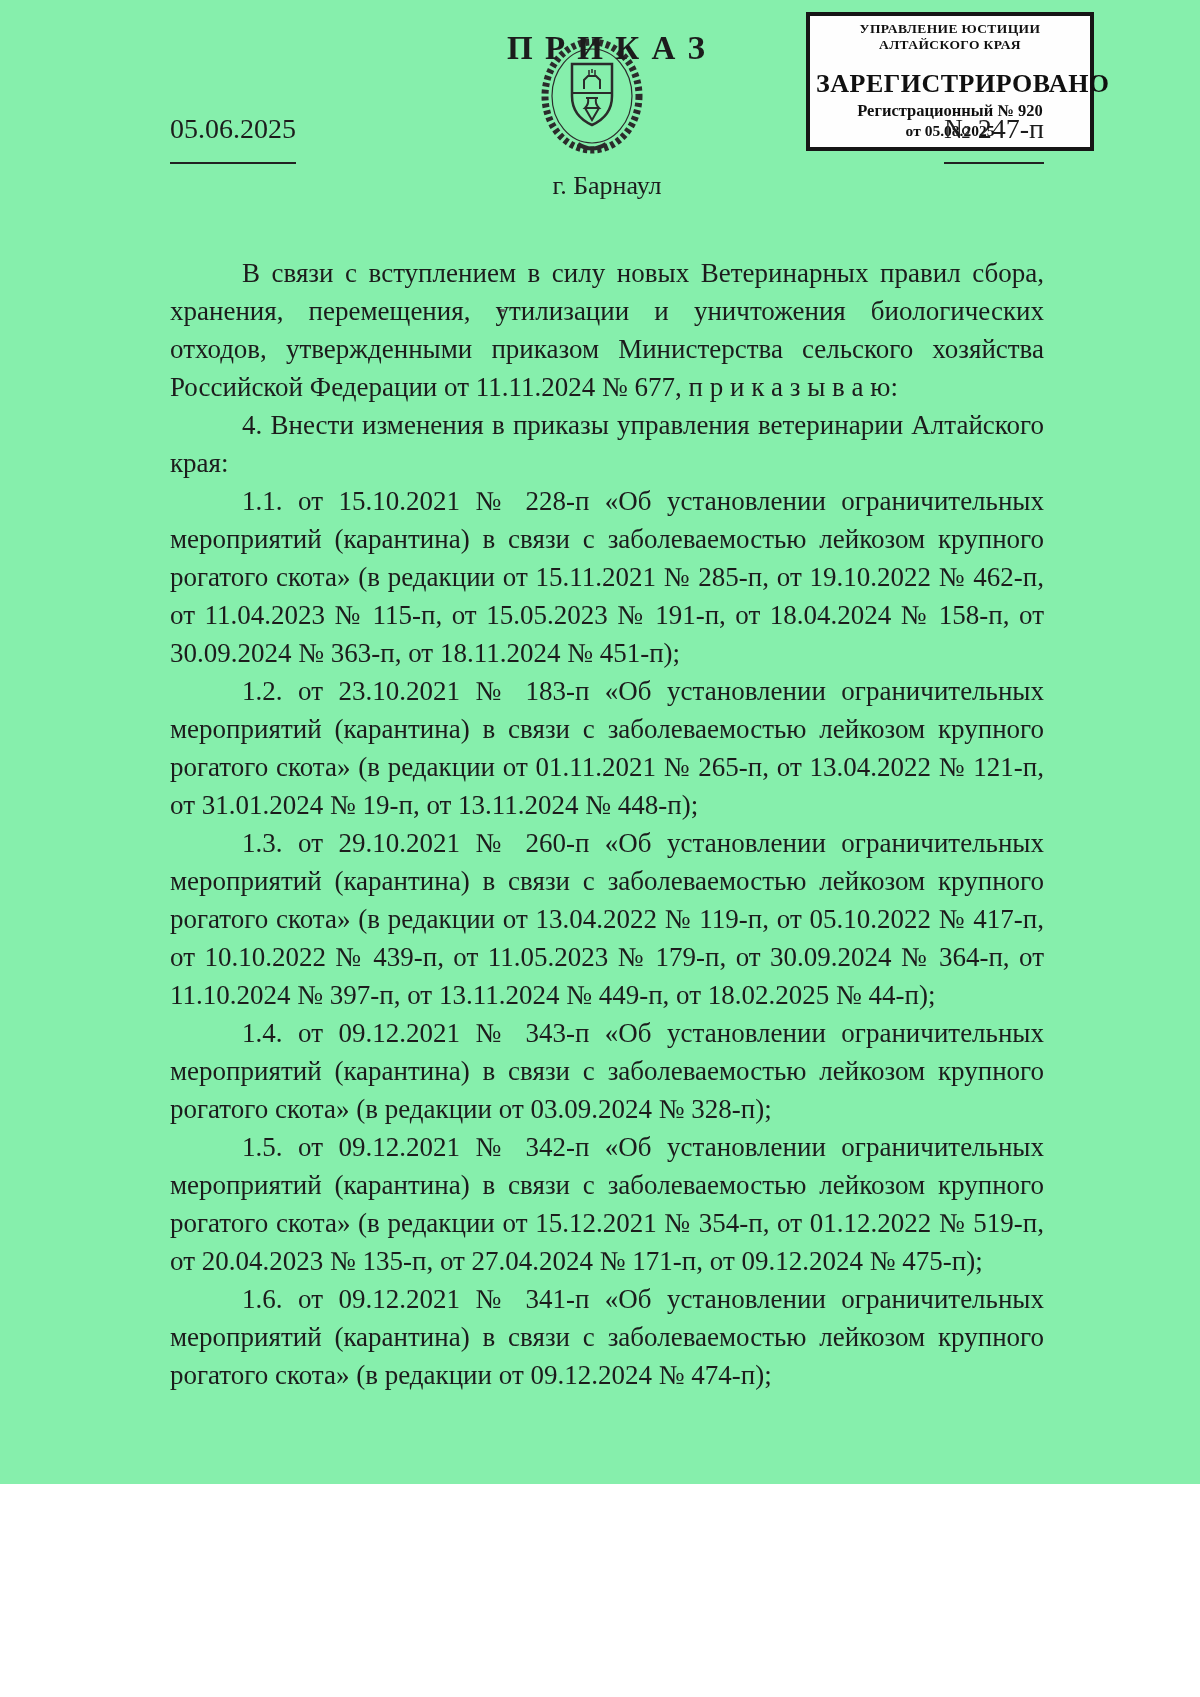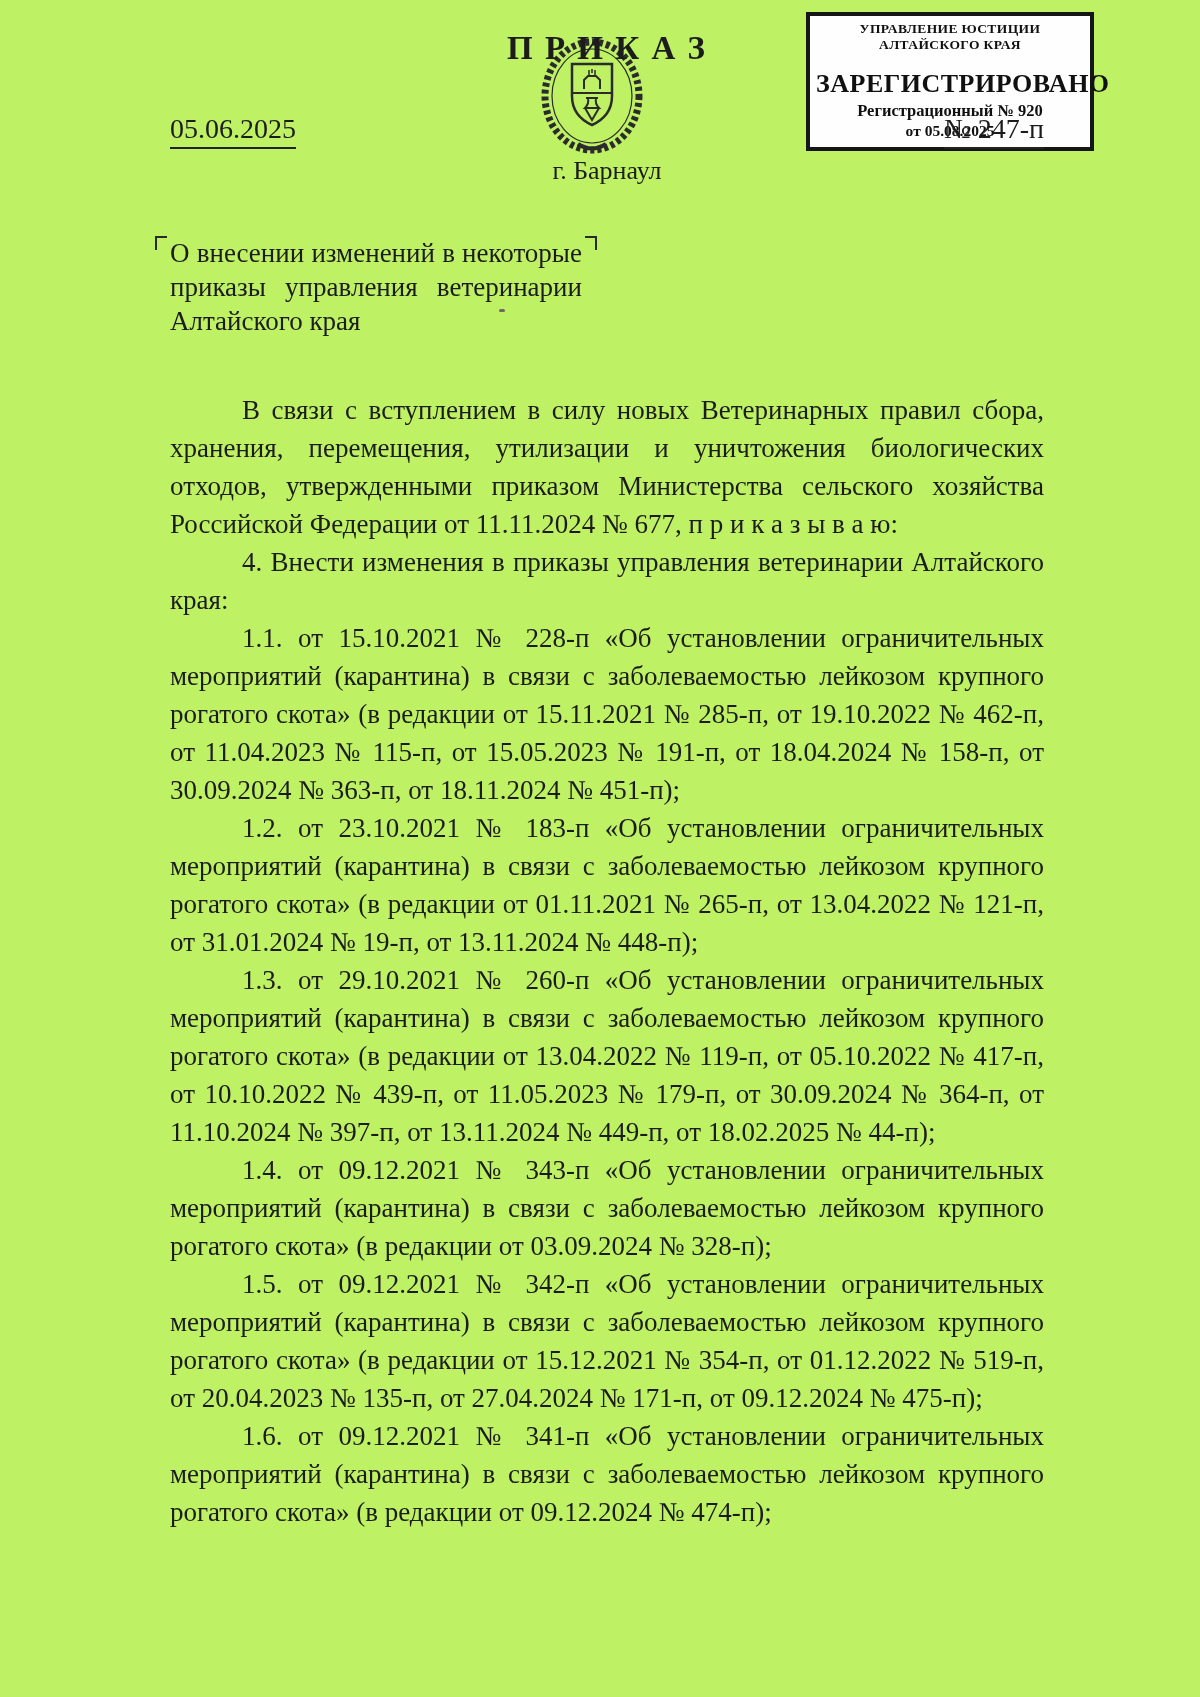"УПРАВЛЕНИЕ ЮСТИЦИИ" .page { background: #bef264 -> #86efac; height: 1697px -> 1484px }
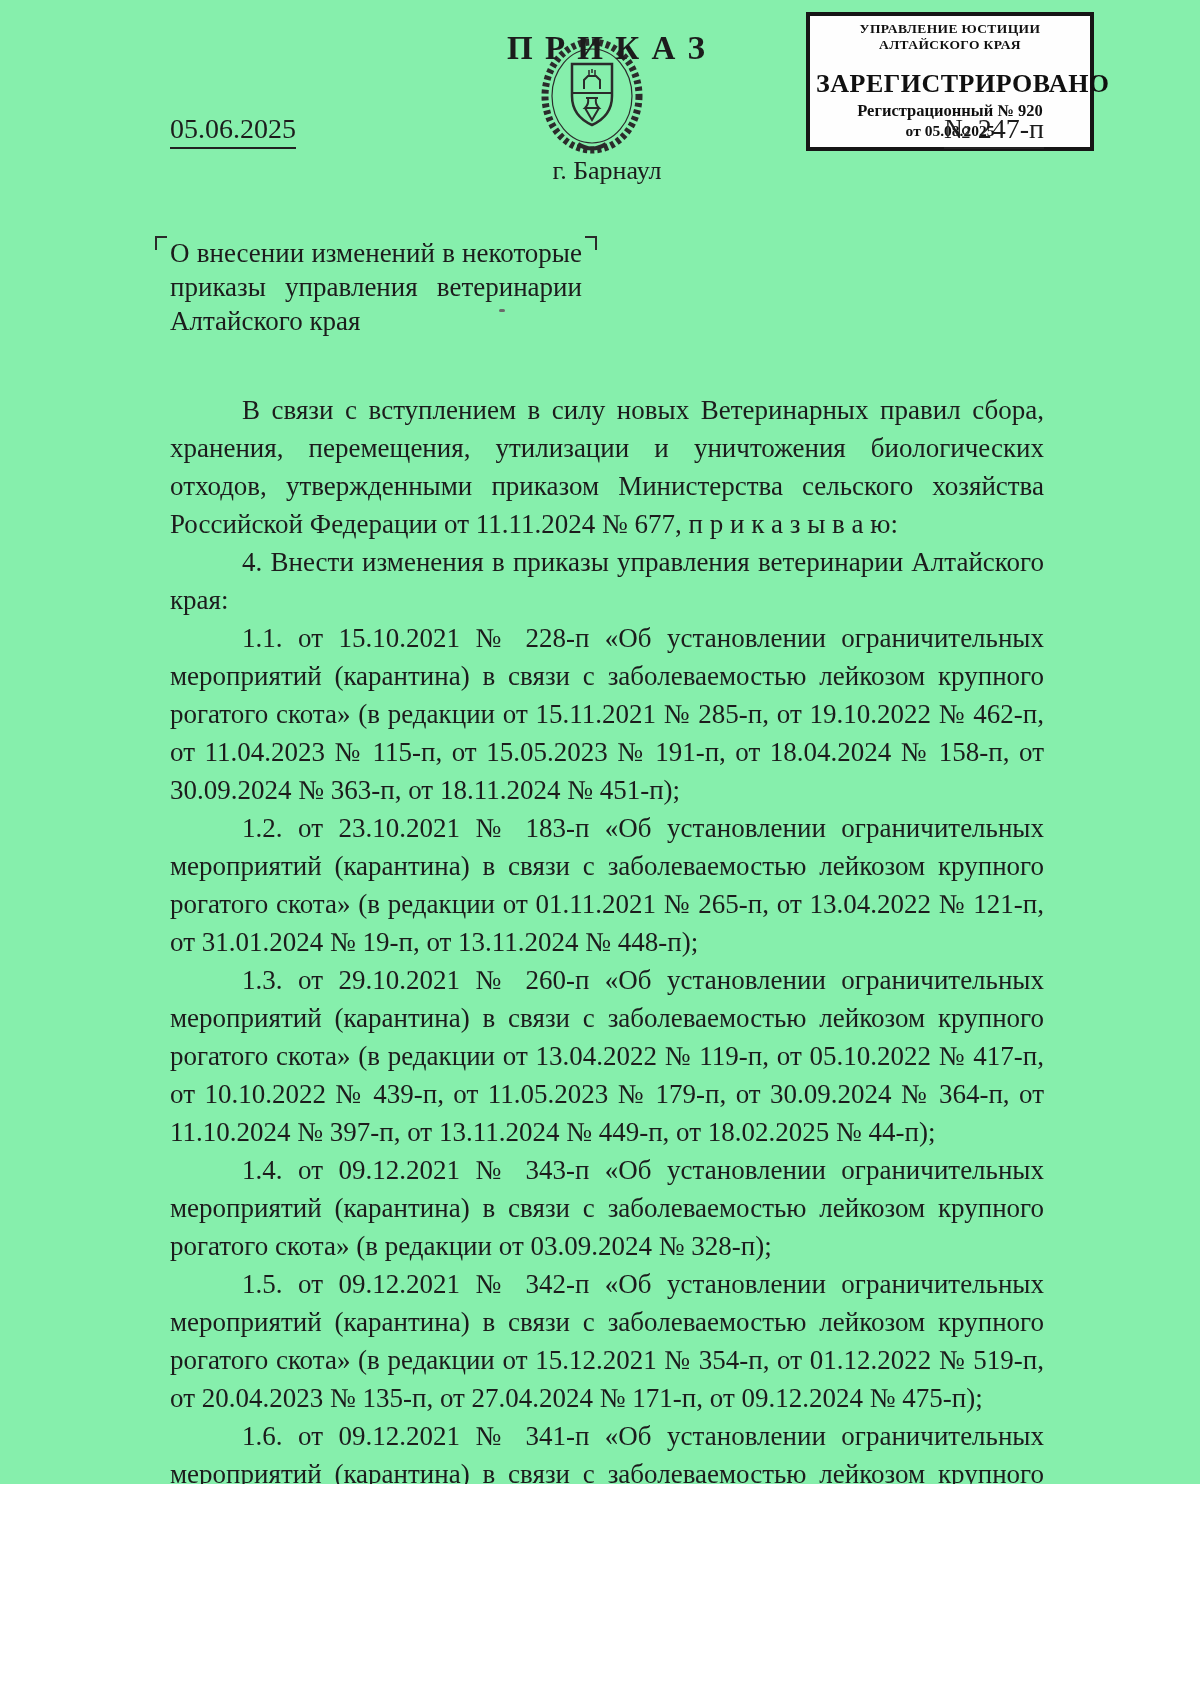"05.06.2025" .underlined { padding-bottom: 1px -> 16px }
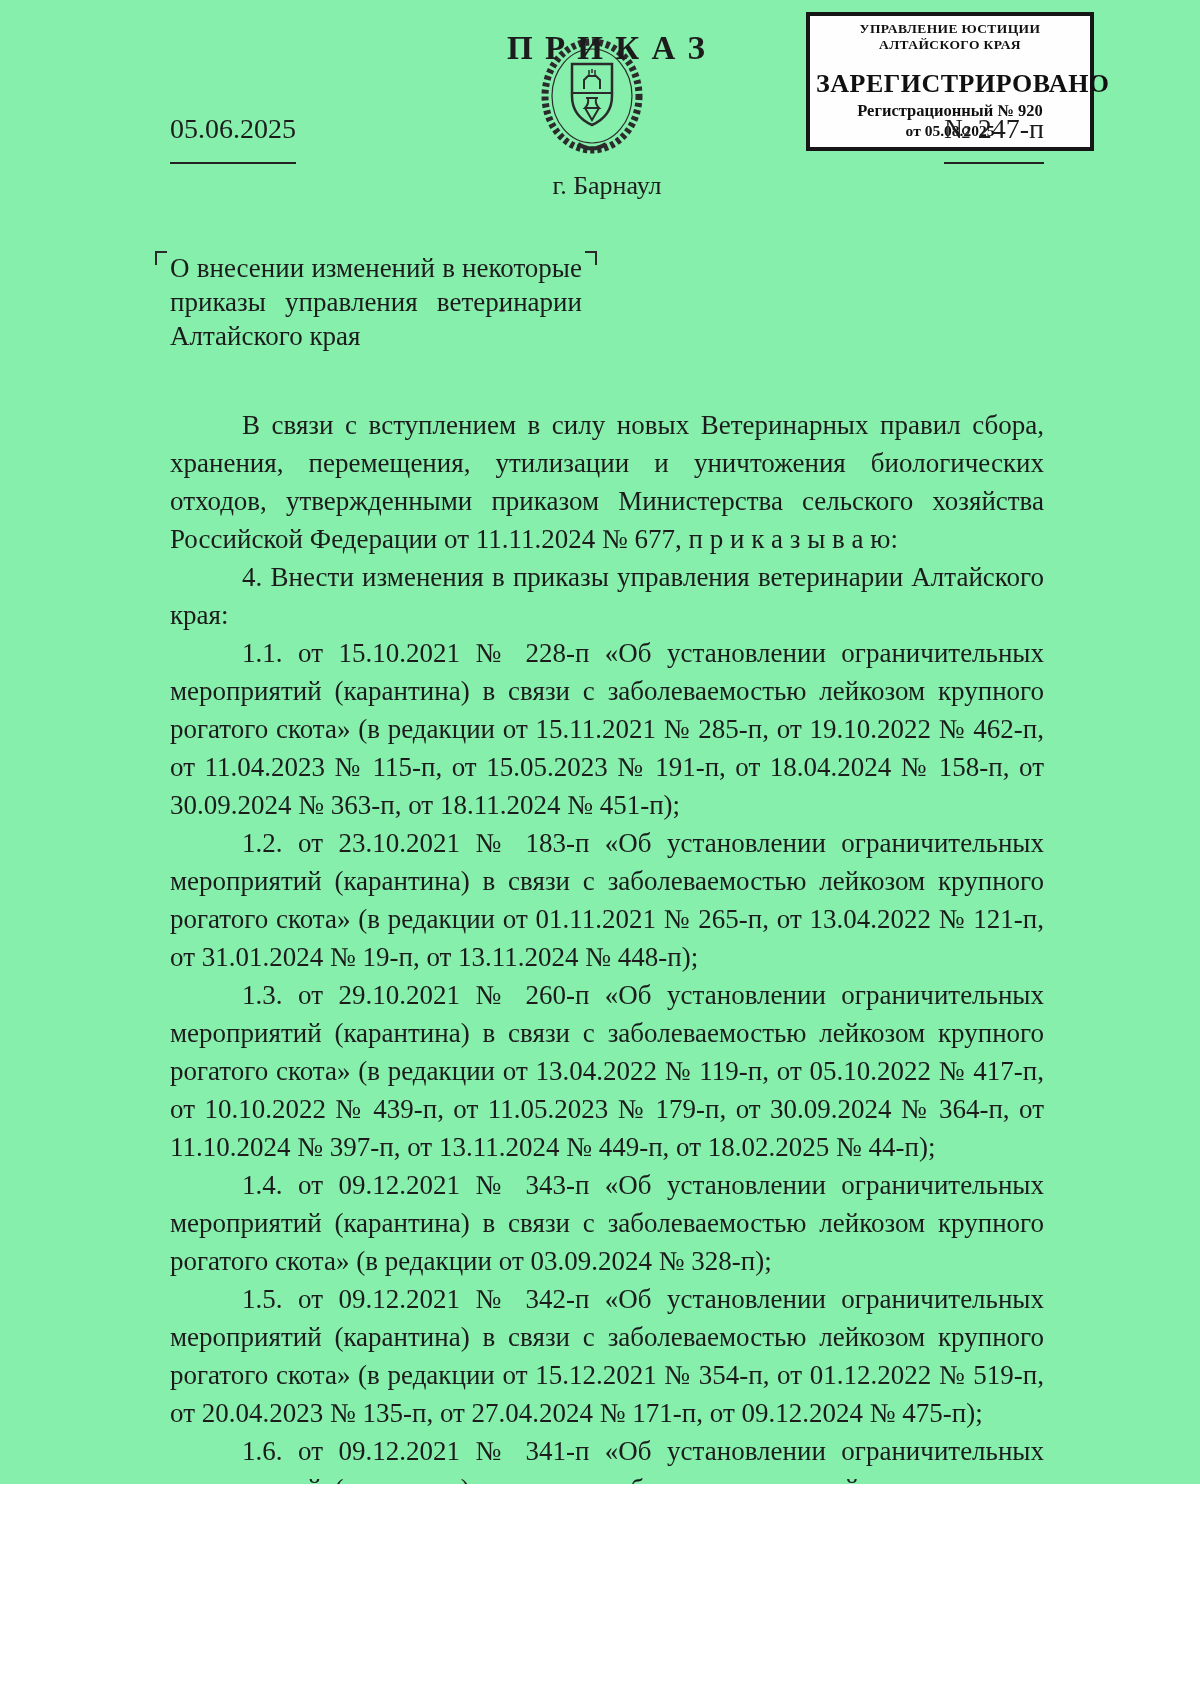"О внесении изменений в некоторые" div.subject { html: <div> <span></span> <span></span> <div>О внесении изменений в некоторые</div> <div>приказы управления ветеринарии</div> <div>Алтайского края</div> </div> -> none }
